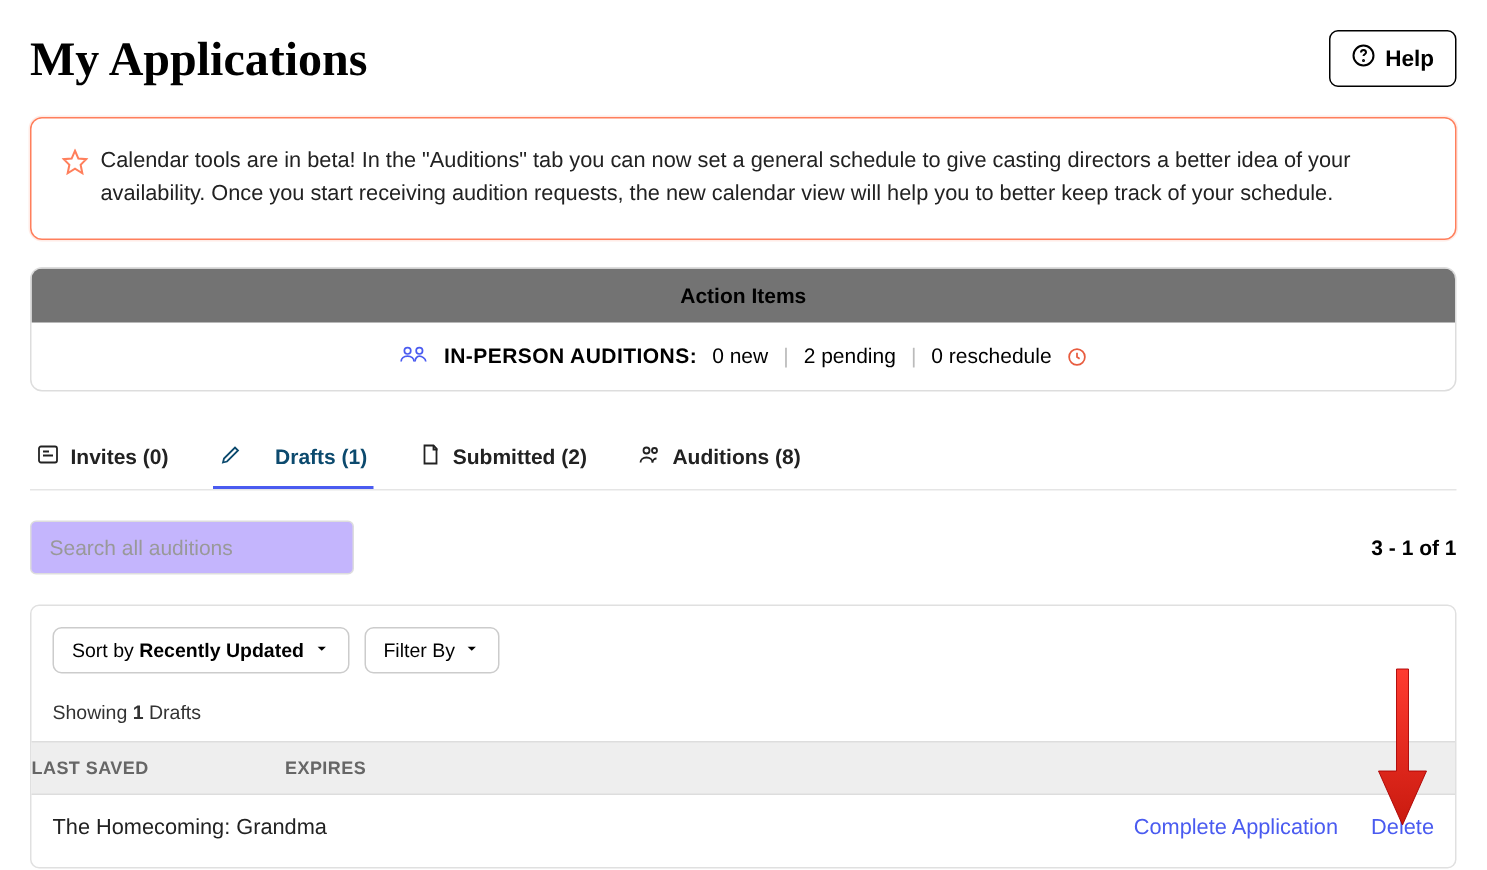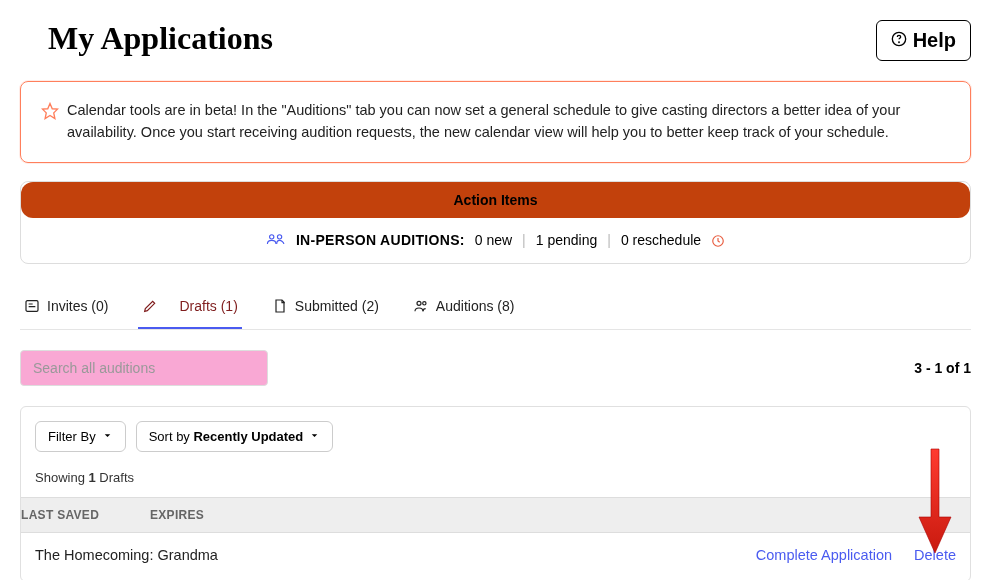"My Applications" .header-row { align-items: flex-start -> center; margin-left: 28px -> none }
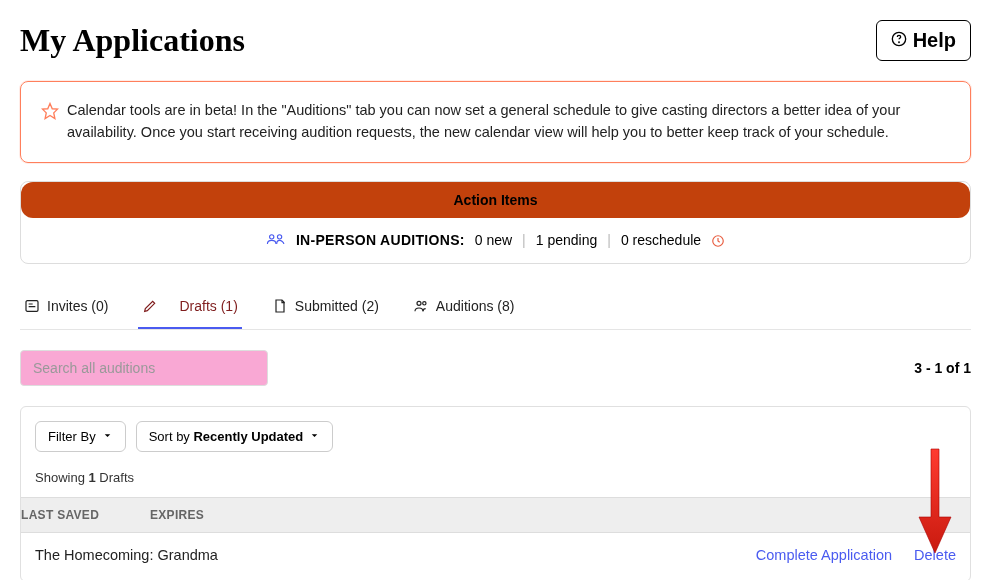"Help" .help-btn { font-size: 20px -> 15px }
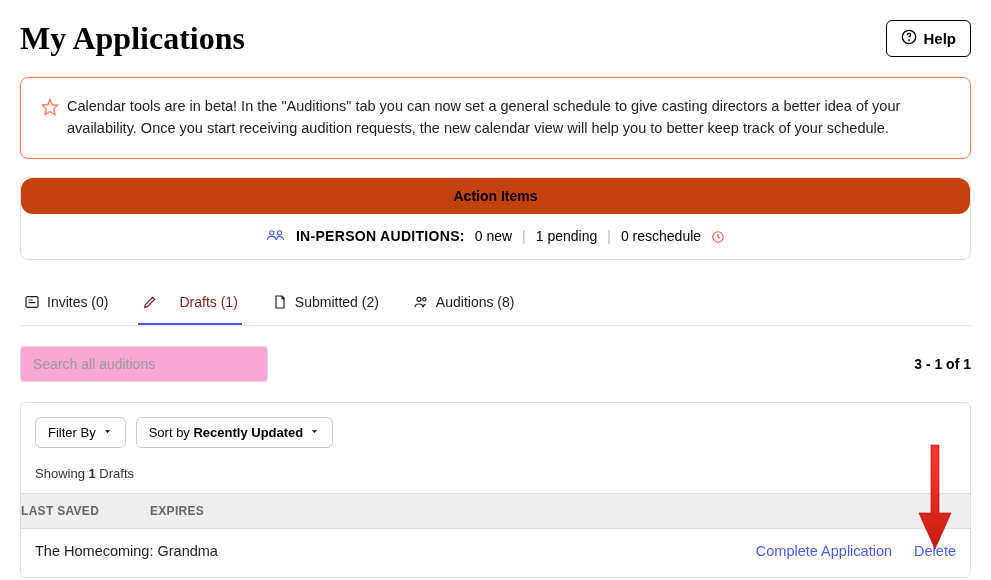"Action Items" .action-header { background: #c2410c -> #737373; border-radius: 12px -> none }
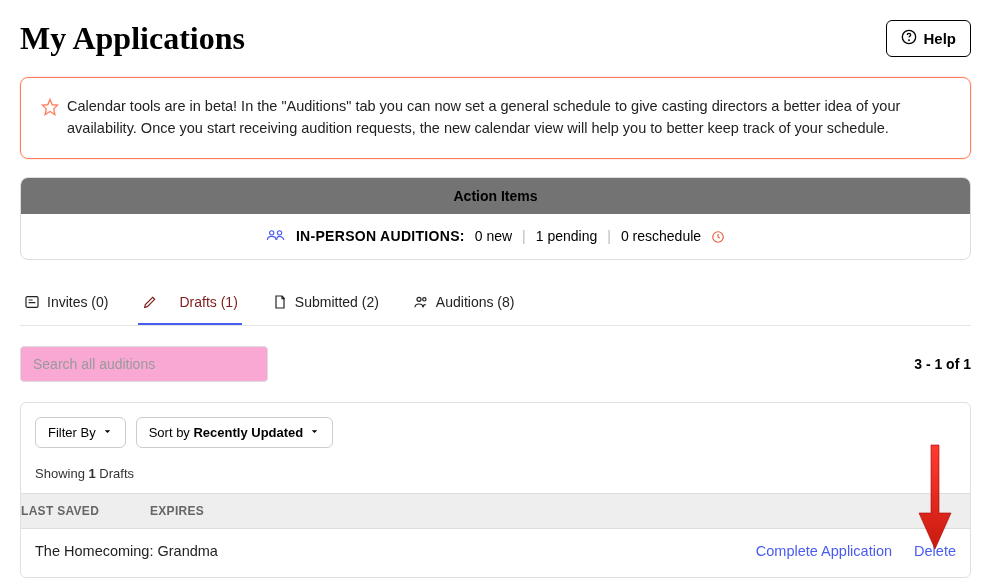"1 pending" span { text: 1 -> 2 }
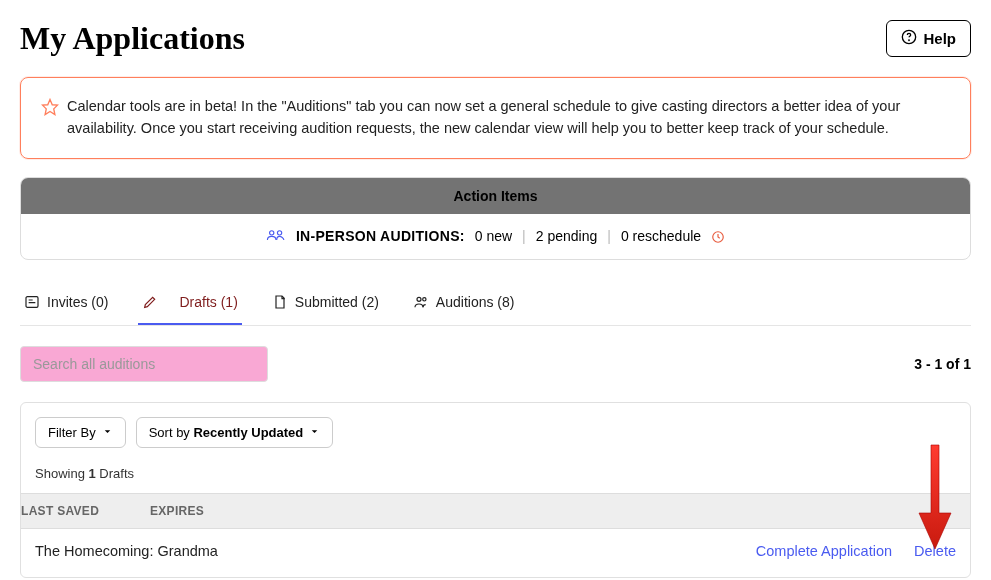"Invites (0)" .tab { align-items: none -> center; font-weight: 400 -> 700 }
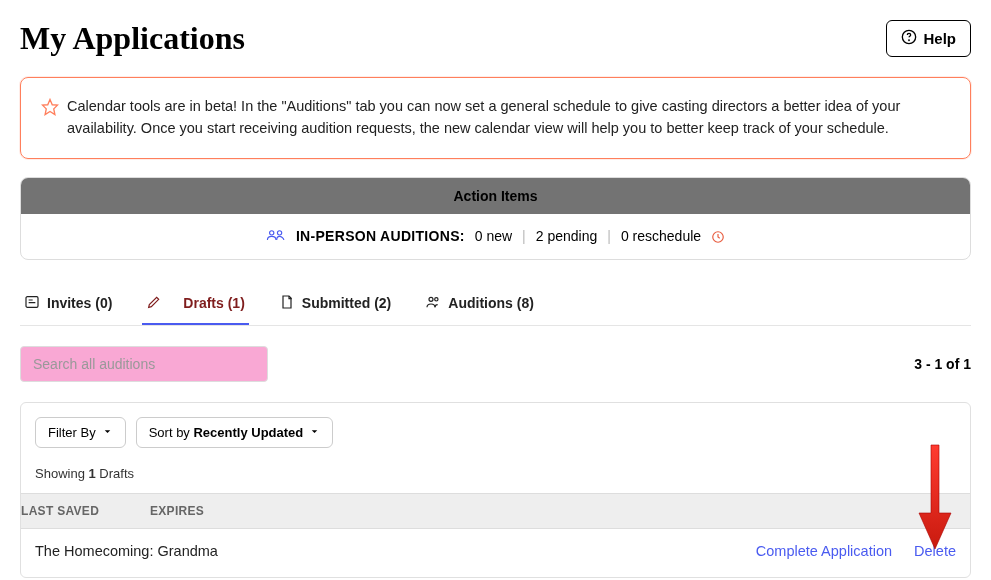"Drafts (1)" .tab.active { color: #7f1d1d -> #0c4a6e }
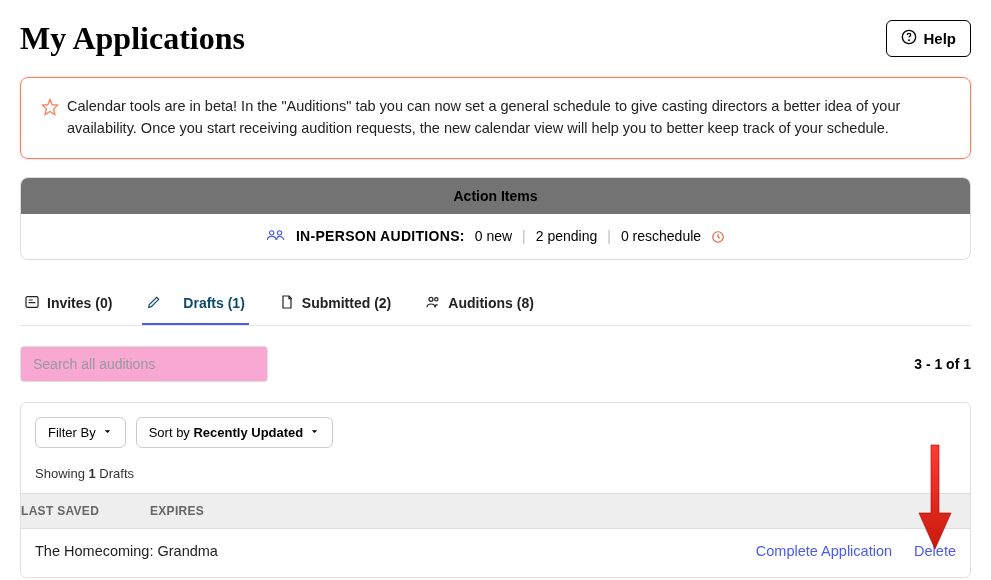"Search all auditions" .search-input { background: #f9a8d4 -> #c4b5fd; width: 248px -> 216px }
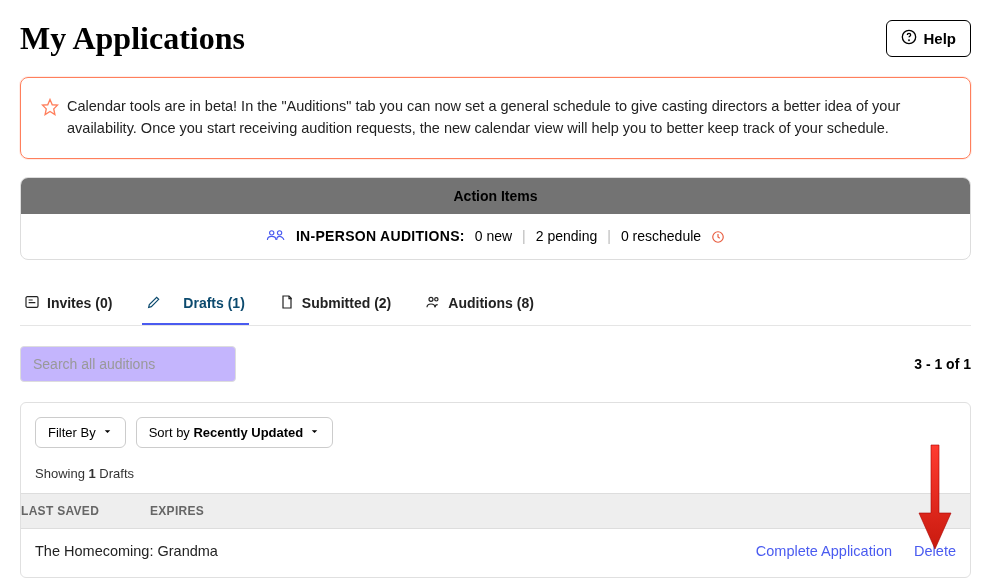"Filter By" button.pill-btn { order: before "Sort by Recently Updated" -> after "Sort by Recently Updated" }
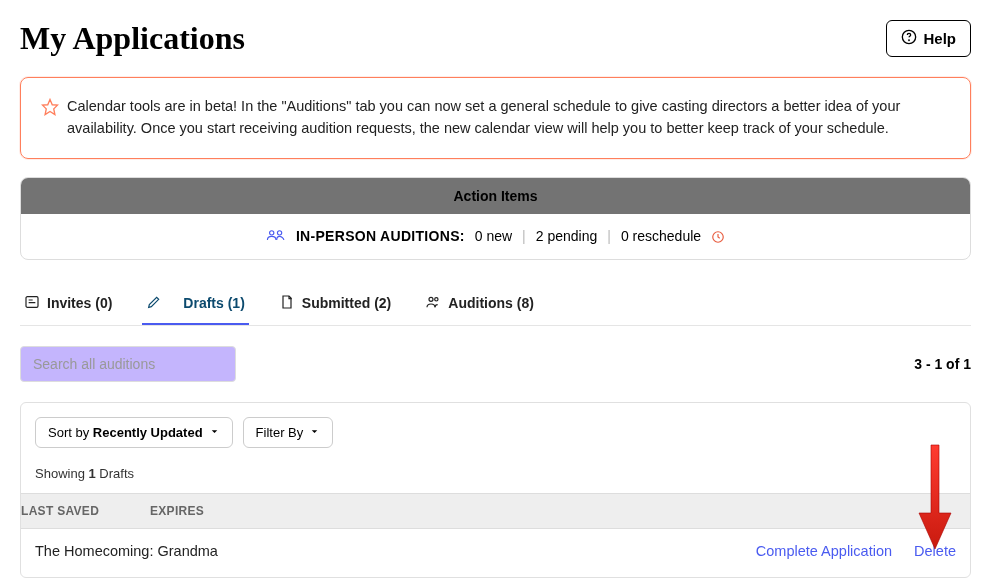"LAST SAVED" .col-saved { width: 129px -> 169px }
